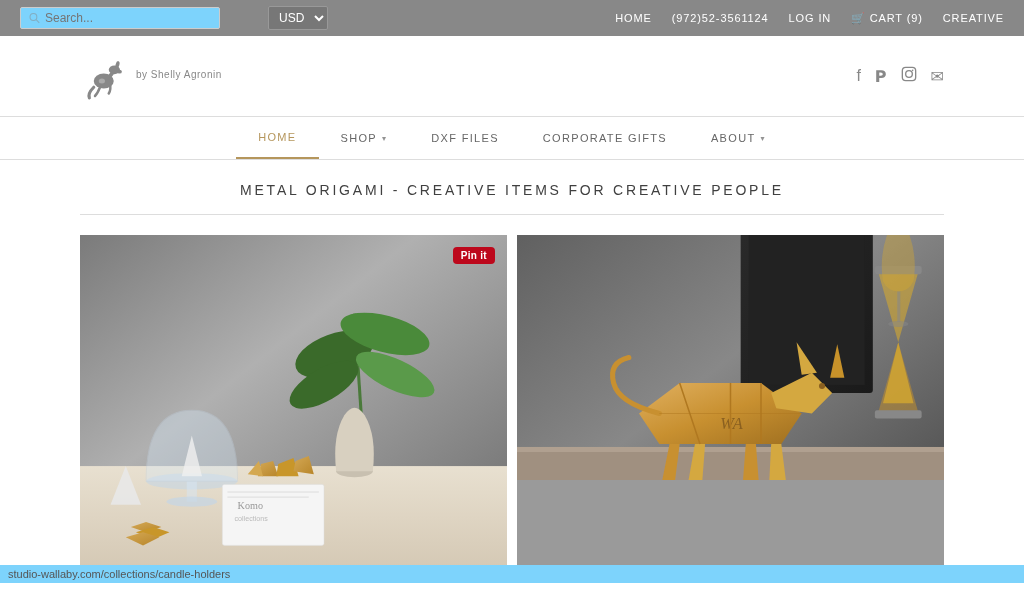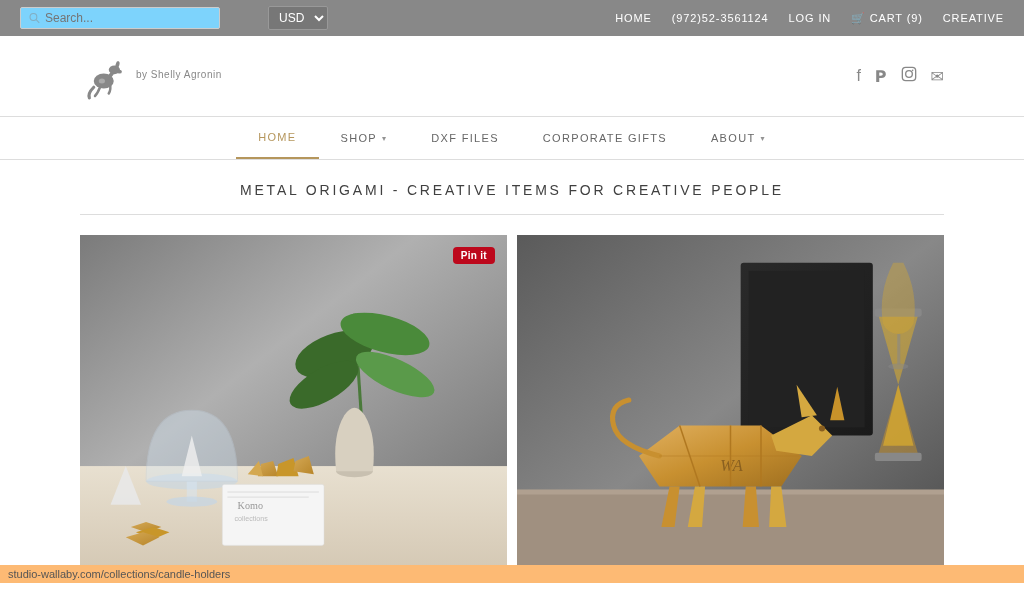"WA" .img-right { height: 330px -> 245px }
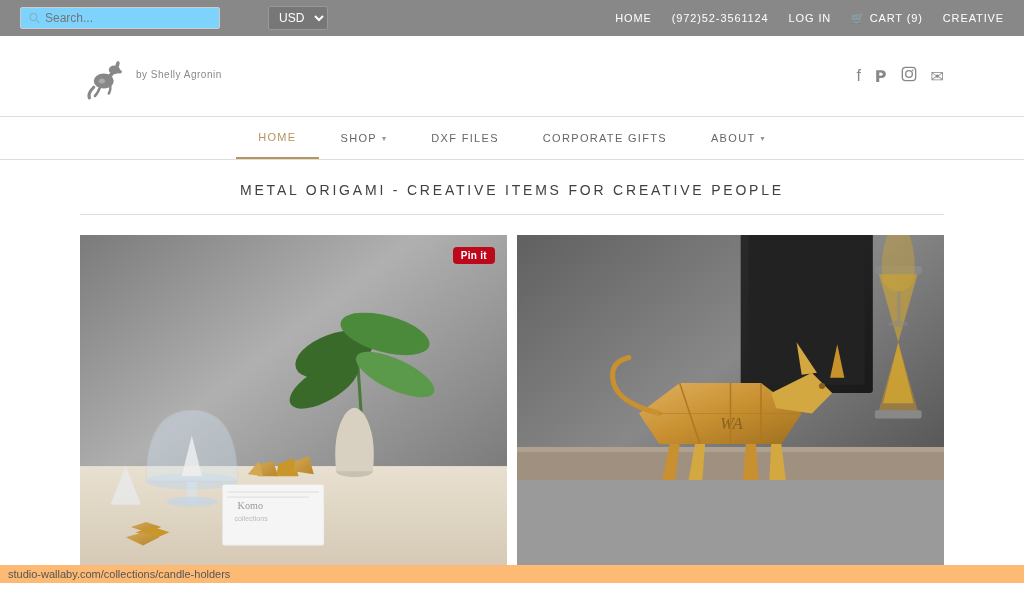"studio-wallaby.com/collections/candle-ho" .status-bar { background: #fdba74 -> #7dd3fc }
